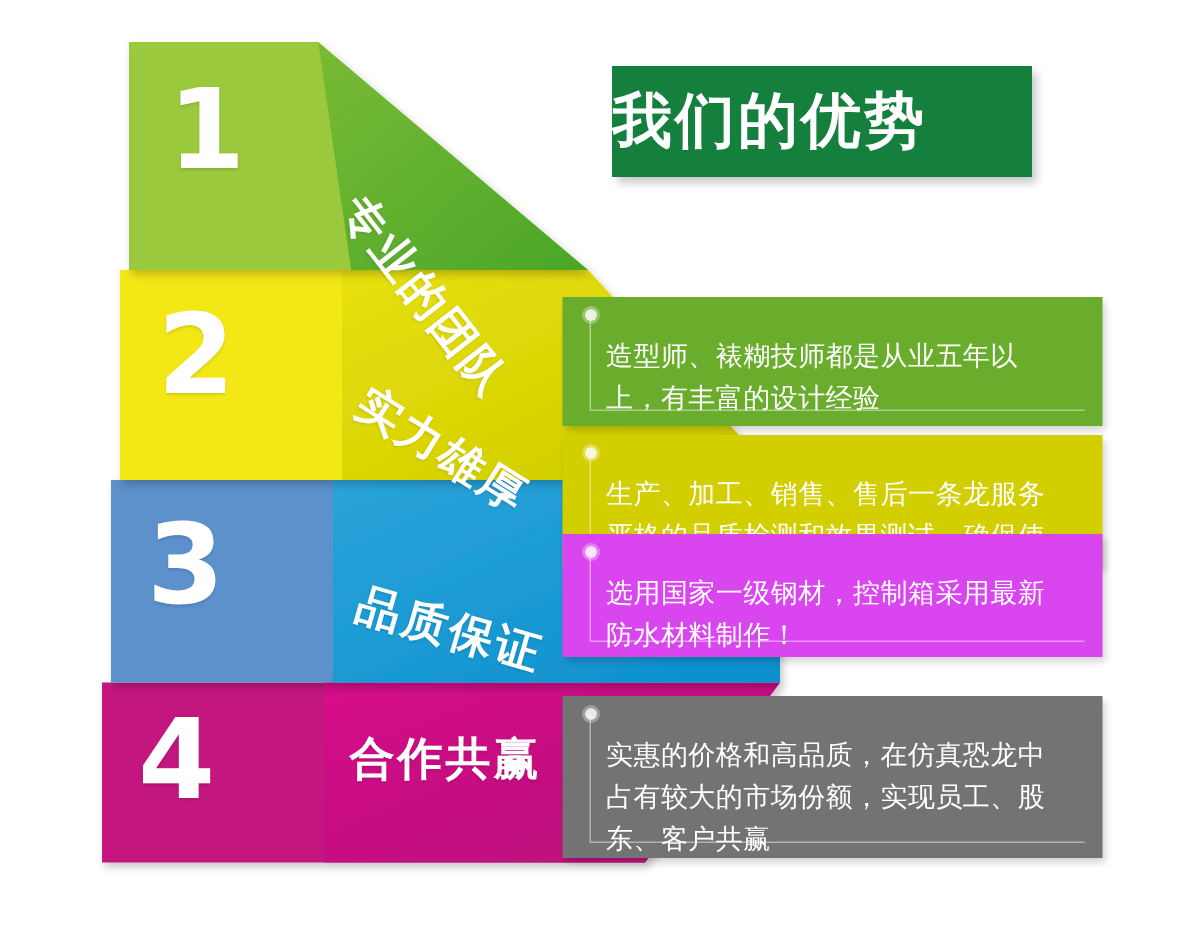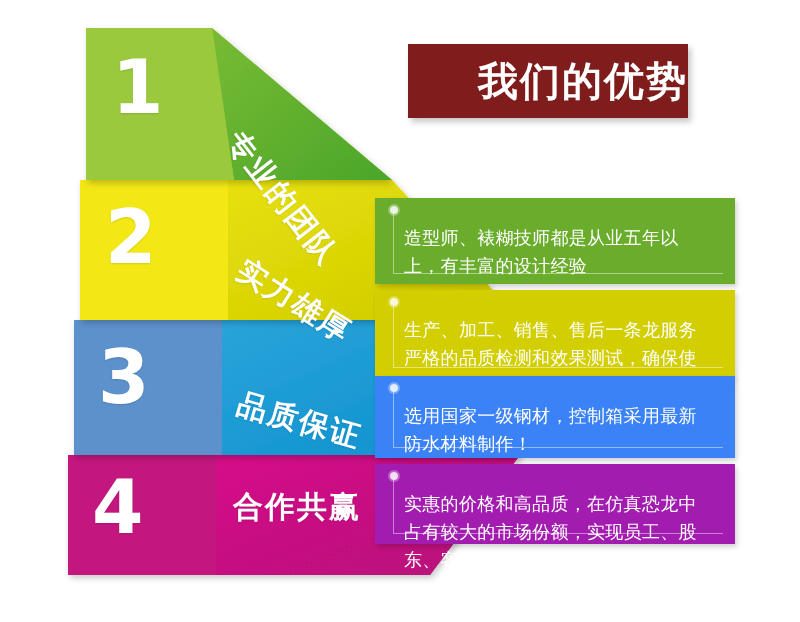"我们的优势" .title-box { background: #7f1d1d -> #15803d; justify-content: flex-end -> flex-start }
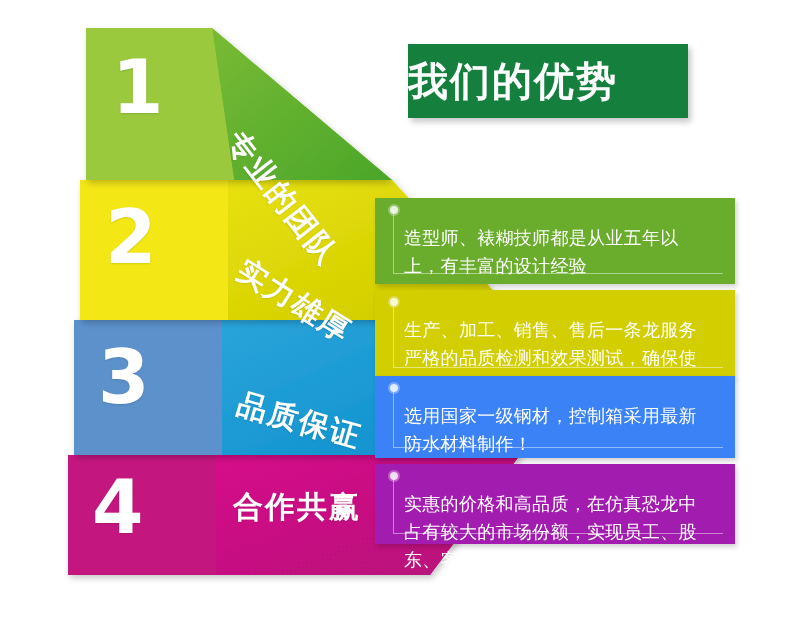"选用国家一级钢材，控制箱采用最新防水材料制作！" .card-3 { background: #3b82f6 -> #d946ef; top: 376px -> 356px }
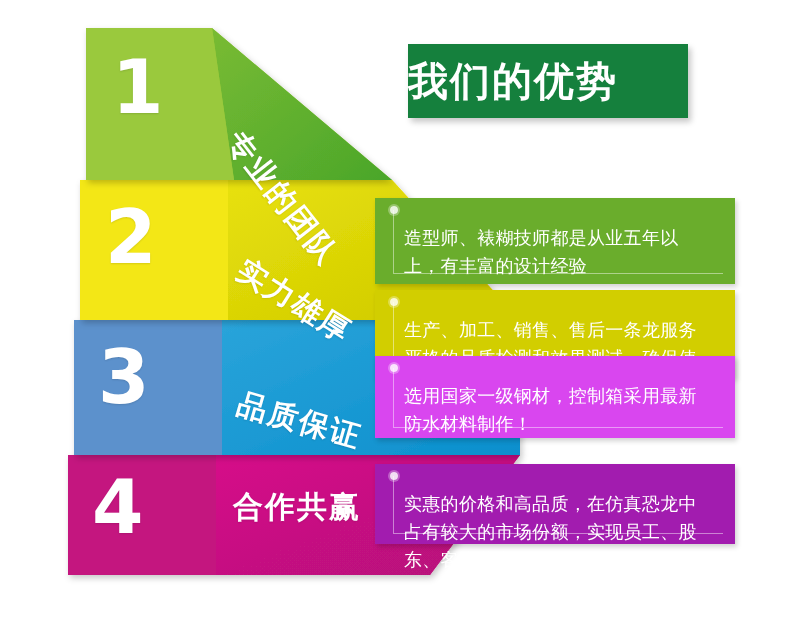"实惠的价格和高品质，在仿真恐龙中占有较大的市场份额，实现员工、股东、客户共赢" .card-4 { background: #a21caf -> #737373; height: 80px -> 108px }
